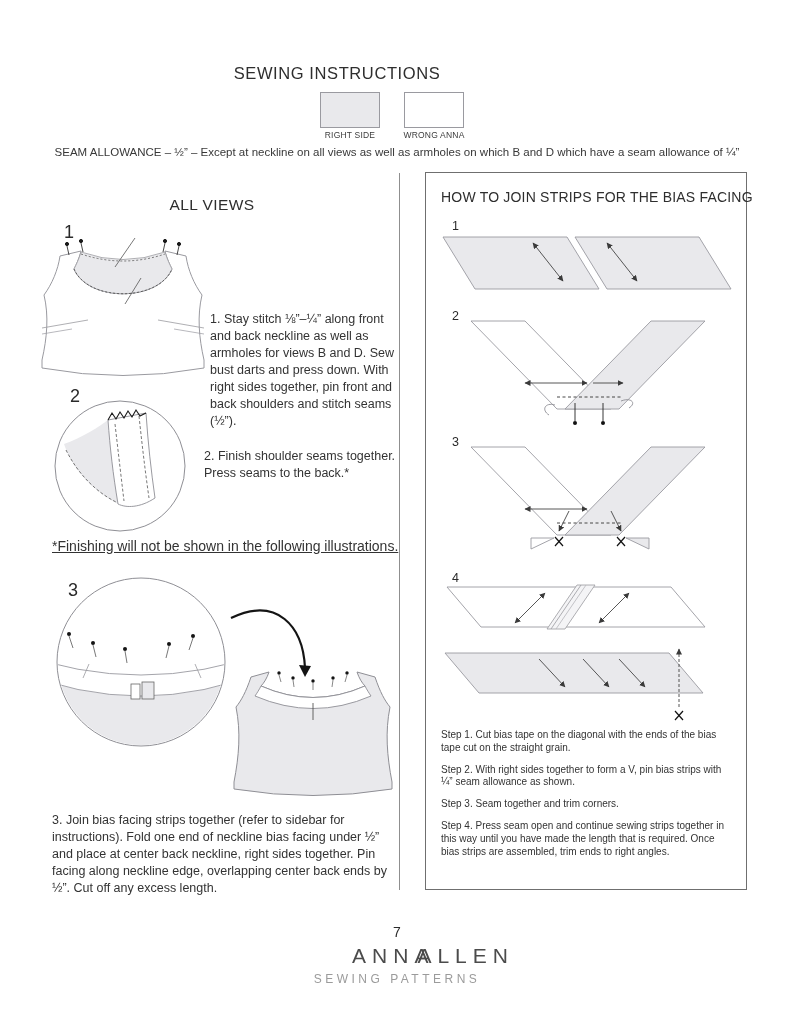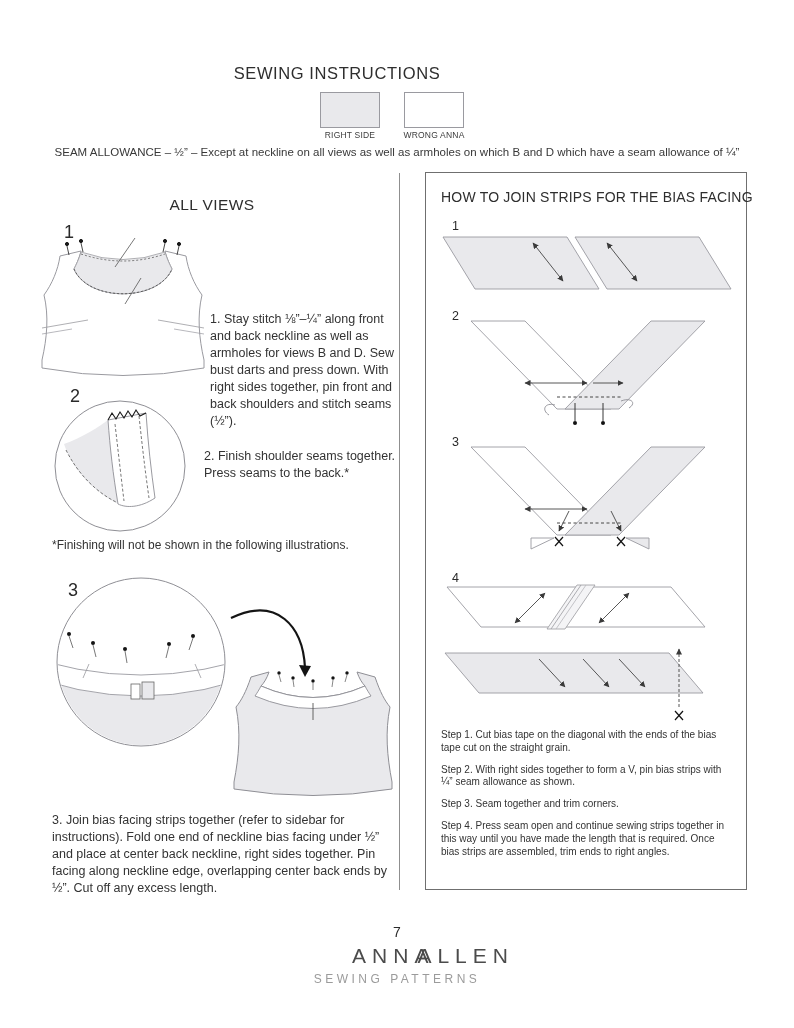"*Finishing will not be shown" .footnote { font-size: 12px -> 14px; text-decoration: none -> underline }
